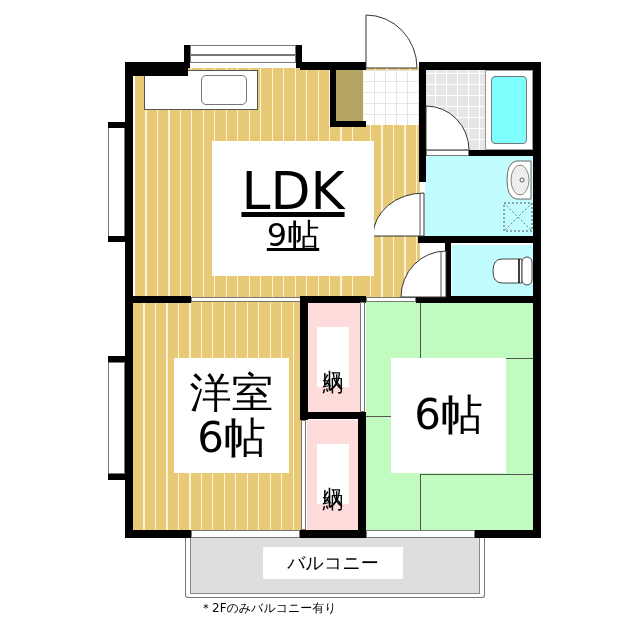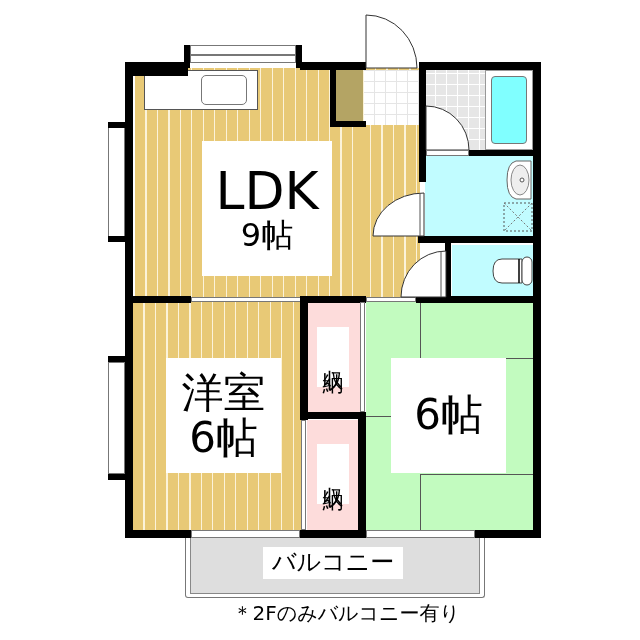"LDK" div.label-box { left: 202px -> 212px; text-decoration: none -> underline; width: 130px -> 162px }
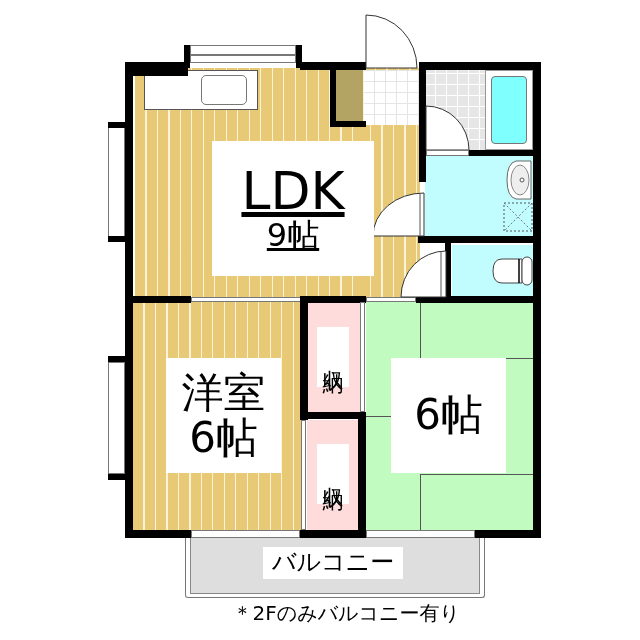"洋室" div.label-box { left: 166px -> 174px }
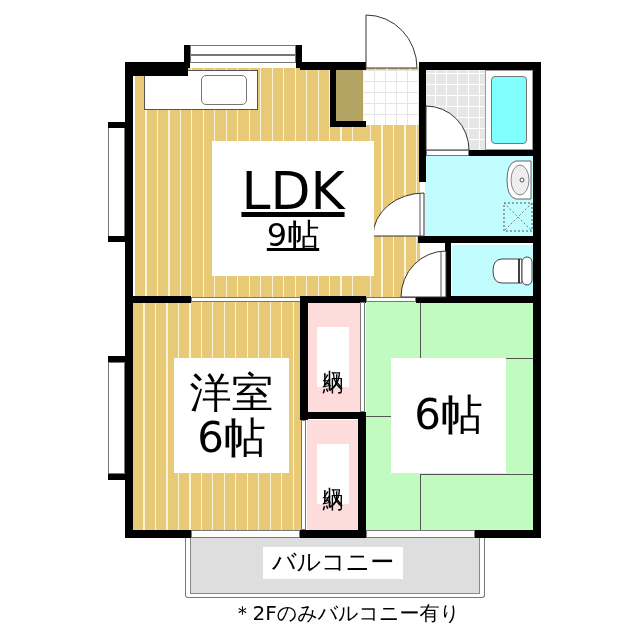"バルコニー" span { font-size: 24px -> 18px }
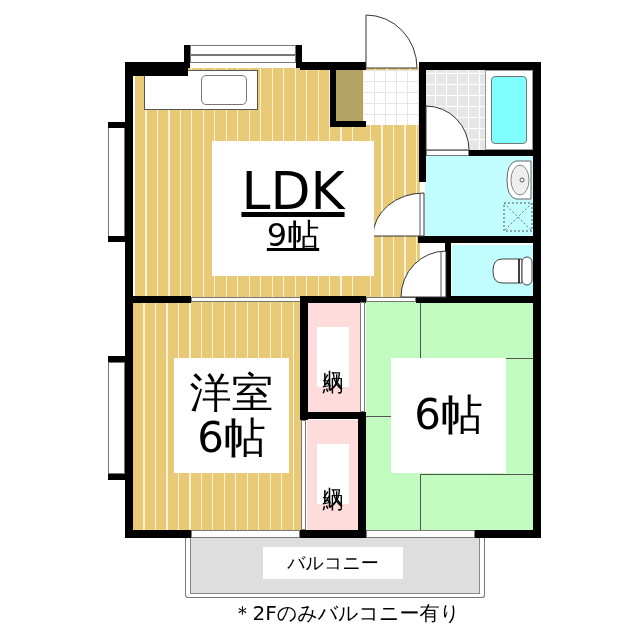"＊2Fのみバルコニー有り" div.abs { font-size: 20px -> 12px; text-align: right -> left }
